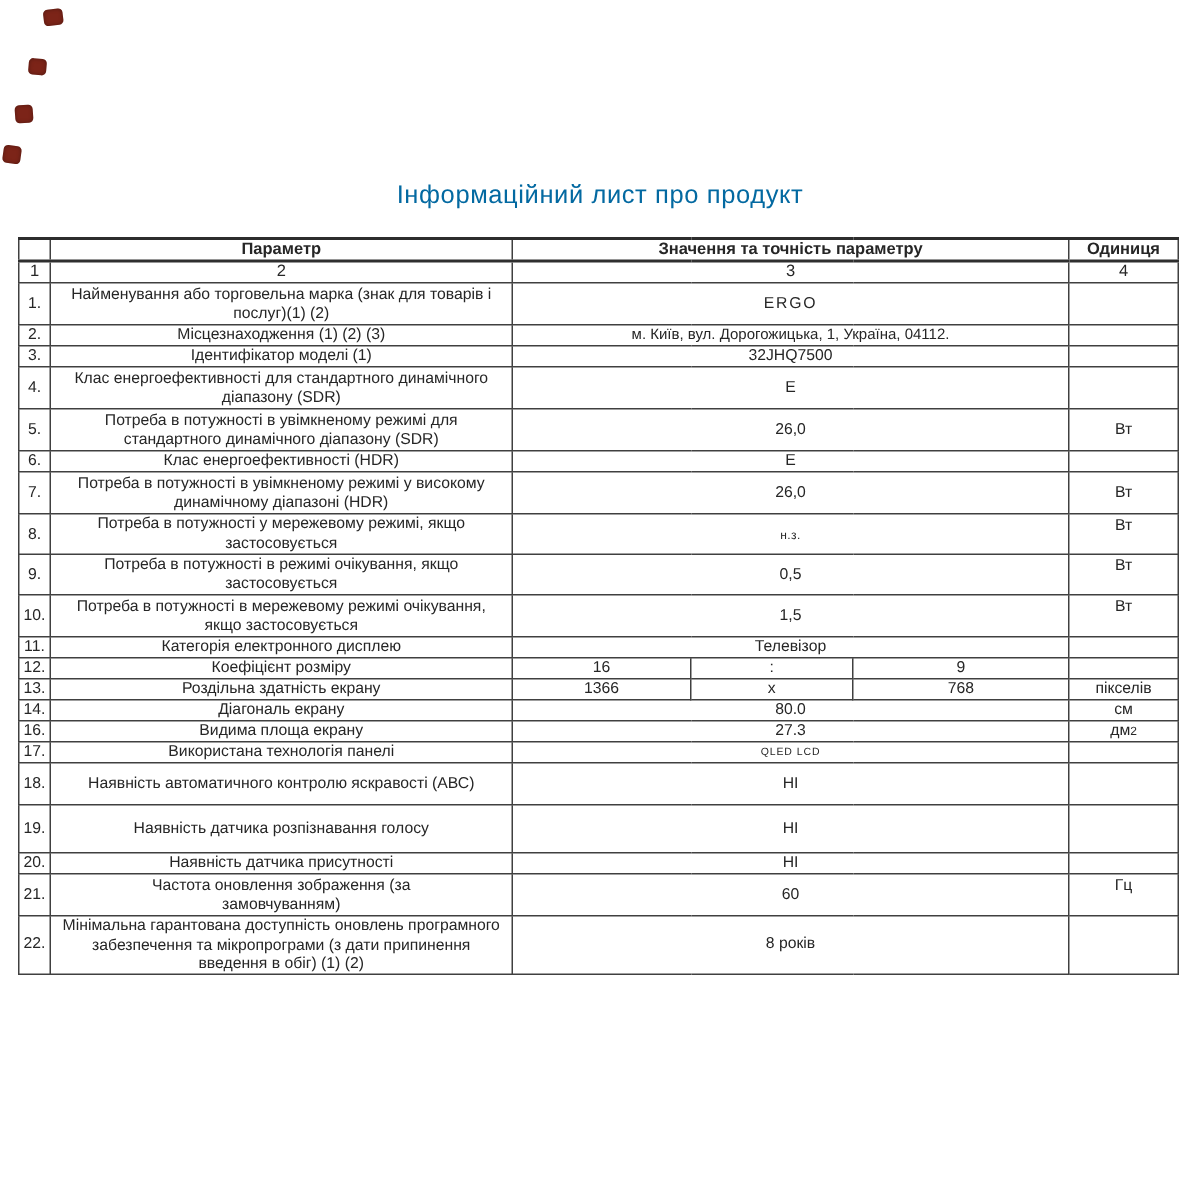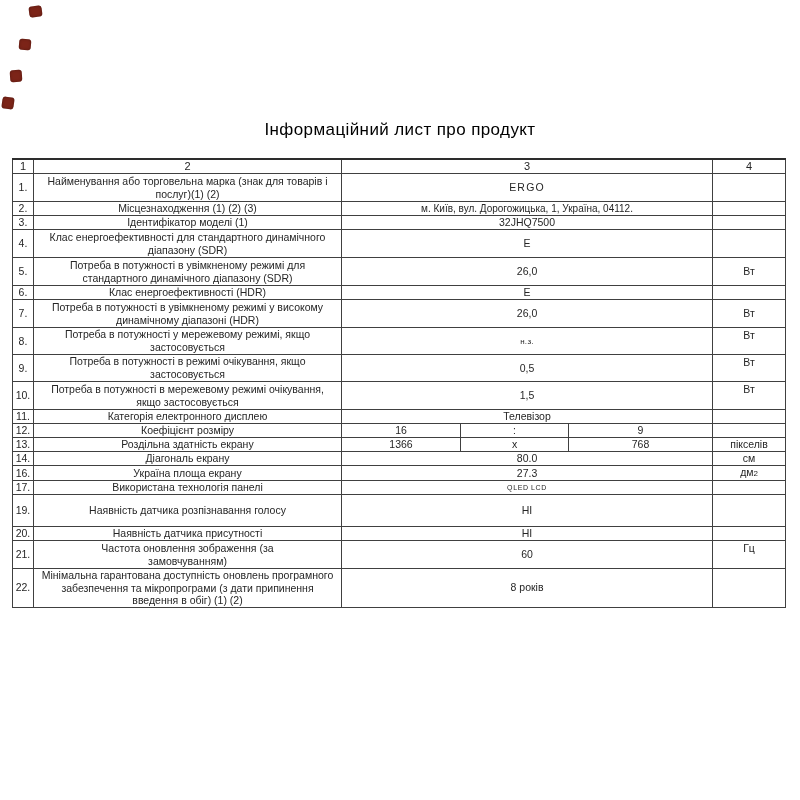"Інформаційний лист про продукт" .title { color: #000000 -> #0369a1 }
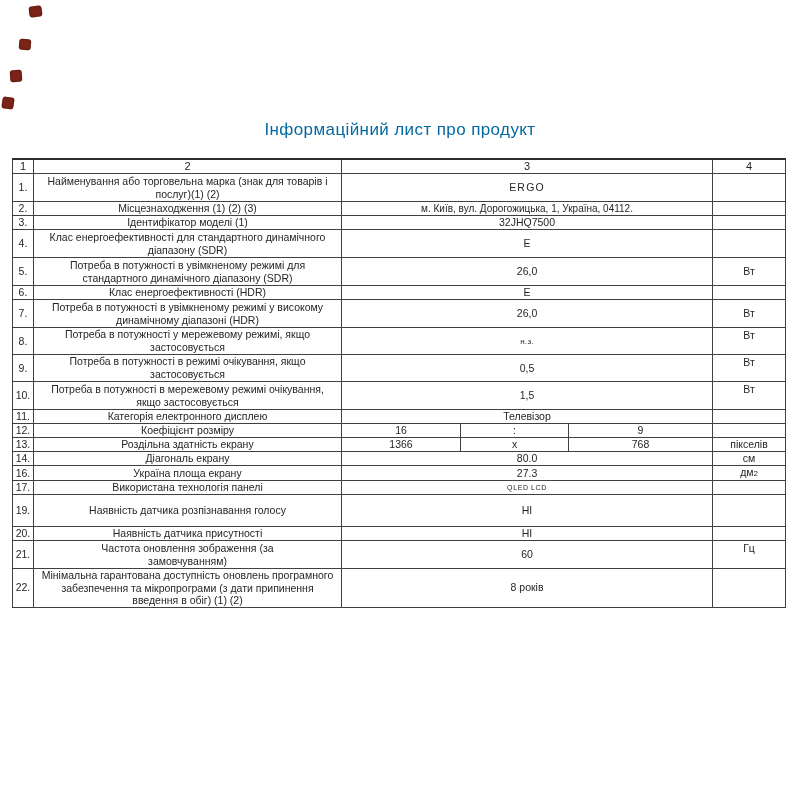"Параметр" tr.hdr { html: none -> <tr> <td></td> <td>Параметр</td> <td>Значення та точність параметру</td> <td>Одиниця</td> </tr> }
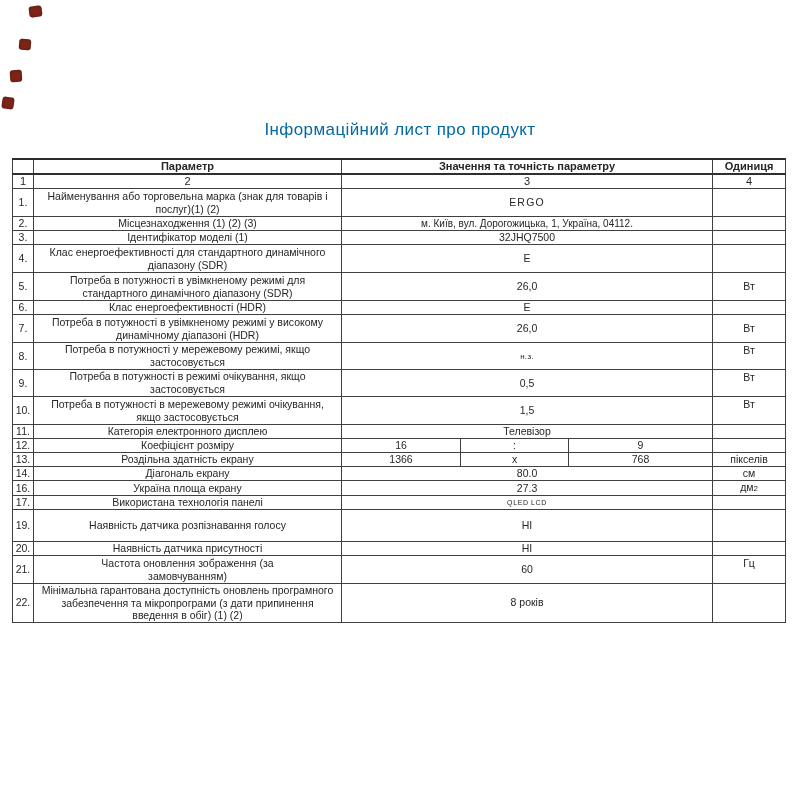"Україна площа екрану" td { text: Україна -> Видима }
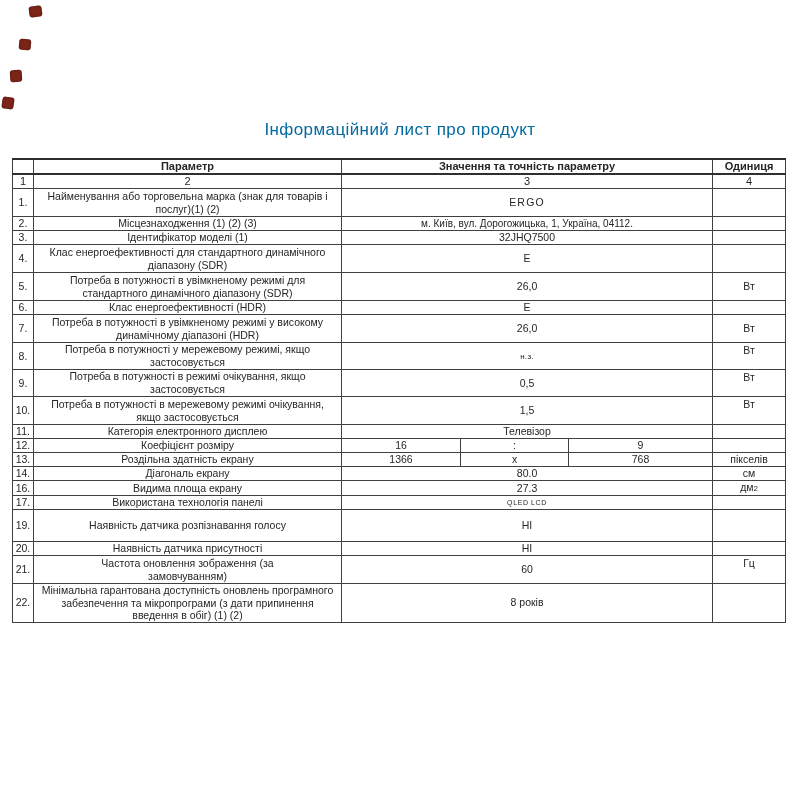"18." tr { html: none -> <tr> <td>18.</td> <td>Наявність автоматичного контролю яскравості (АВС)</td> <td>НІ</td> <td></td> </tr> }
